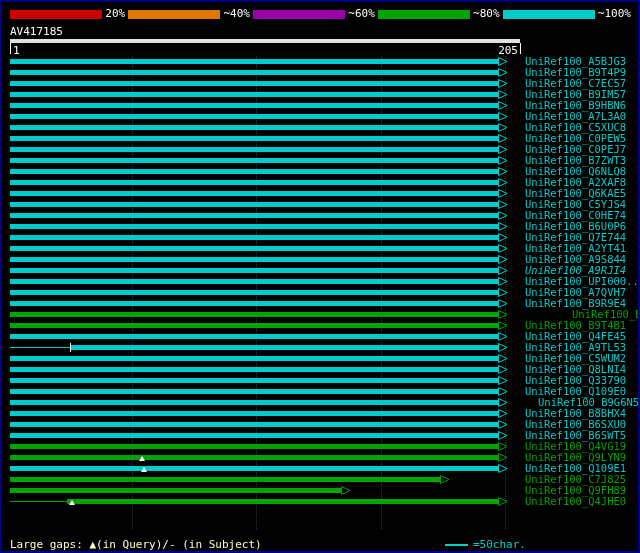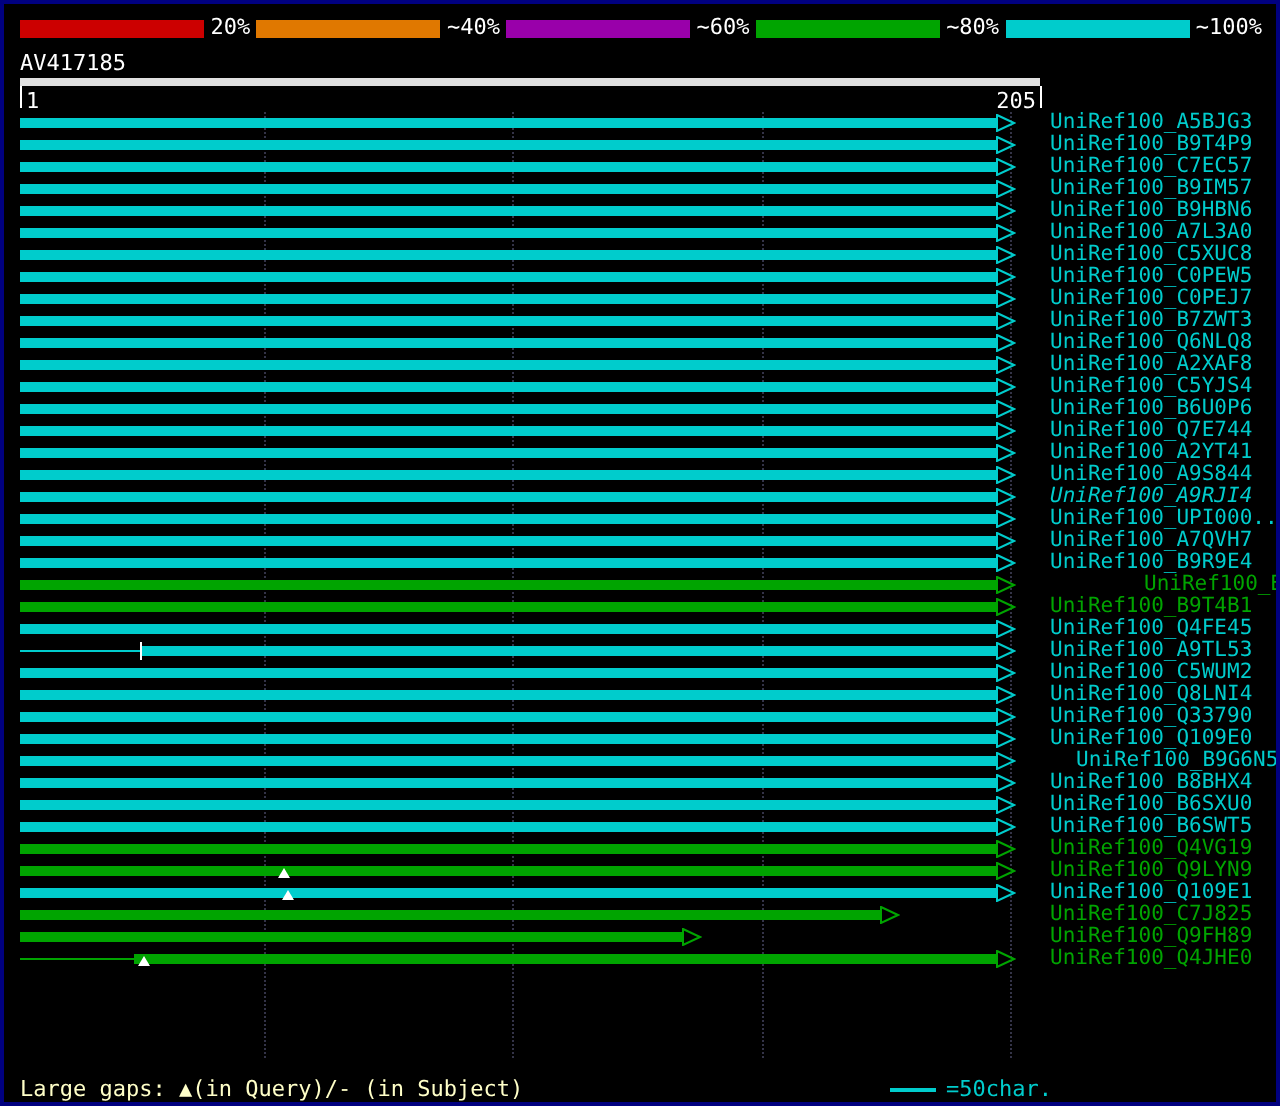"UniRef100_Q6KAE5" div.align-row { html: none -> <div> <div> <div></div> <svg> <path></path> </svg> </div> <span>UniRef100_Q6KAE5</span> </div> }
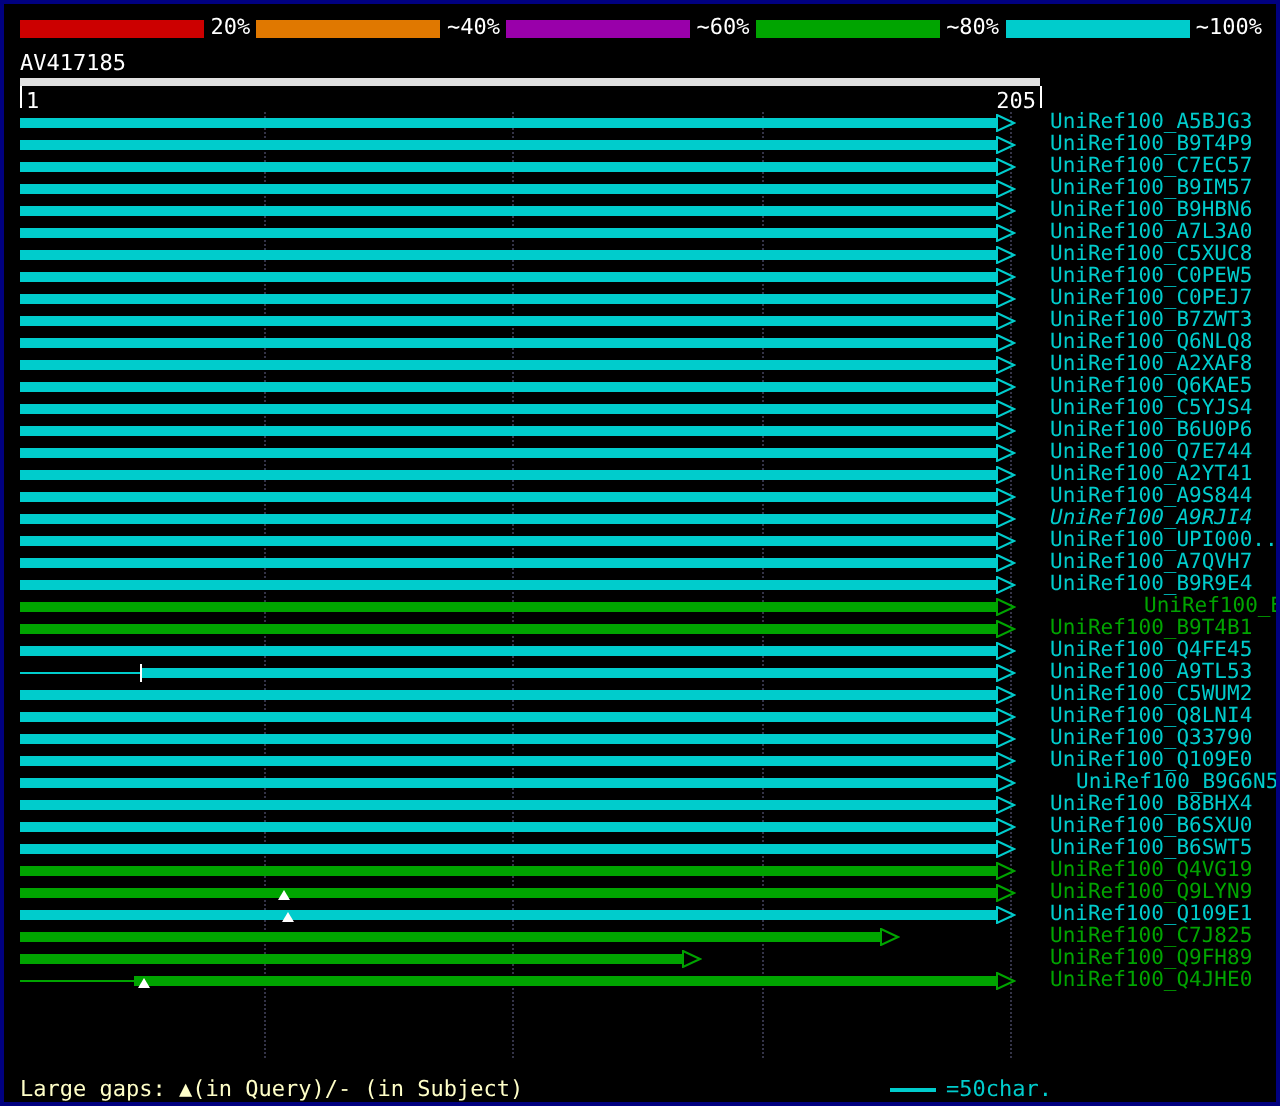"UniRef100_C0HE74" div.align-row { html: none -> <div> <div> <div></div> <svg> <path></path> </svg> </div> <span>UniRef100_C0HE74</span> </div> }
